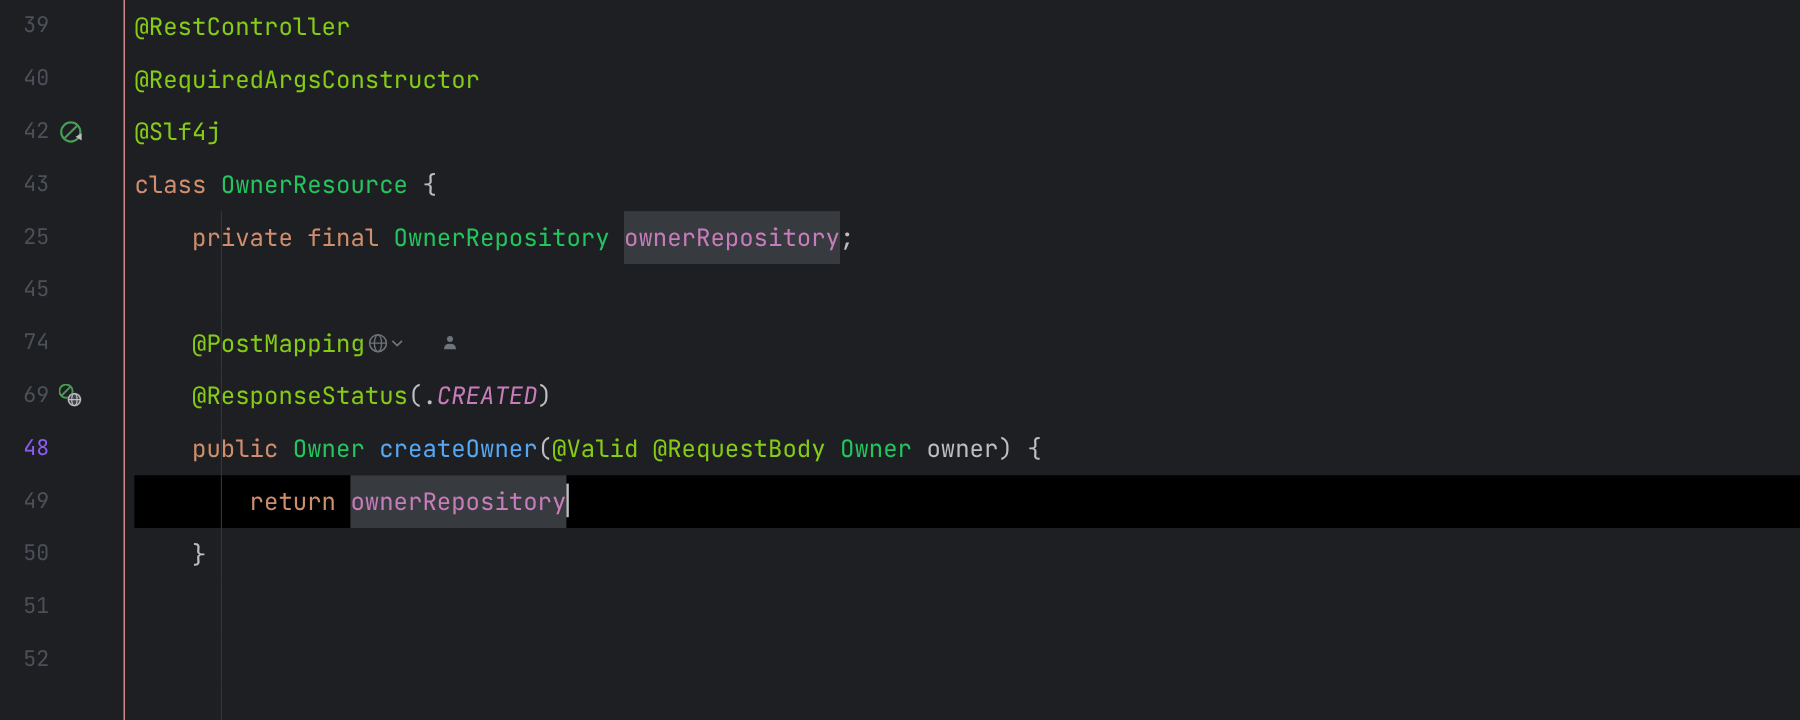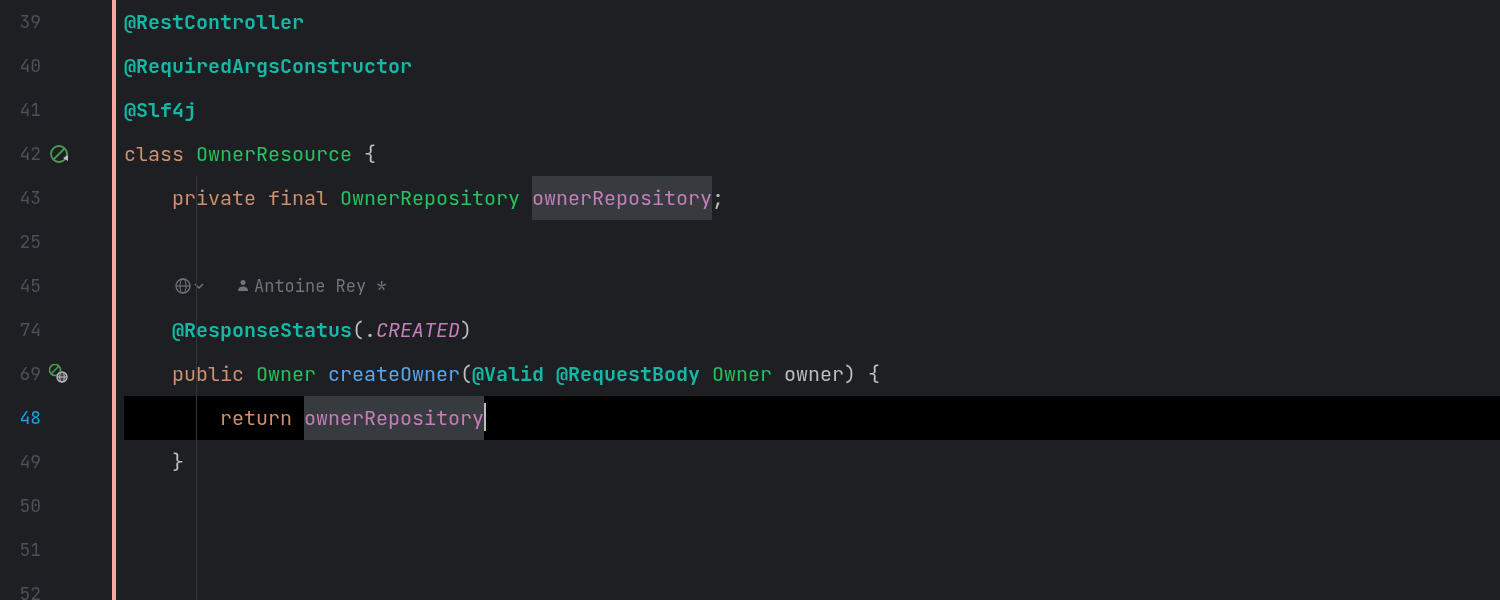"39" .gutter { border-right: 4px solid #fca5a5 -> 1px solid #fca5a5; width: 116px -> 104px }
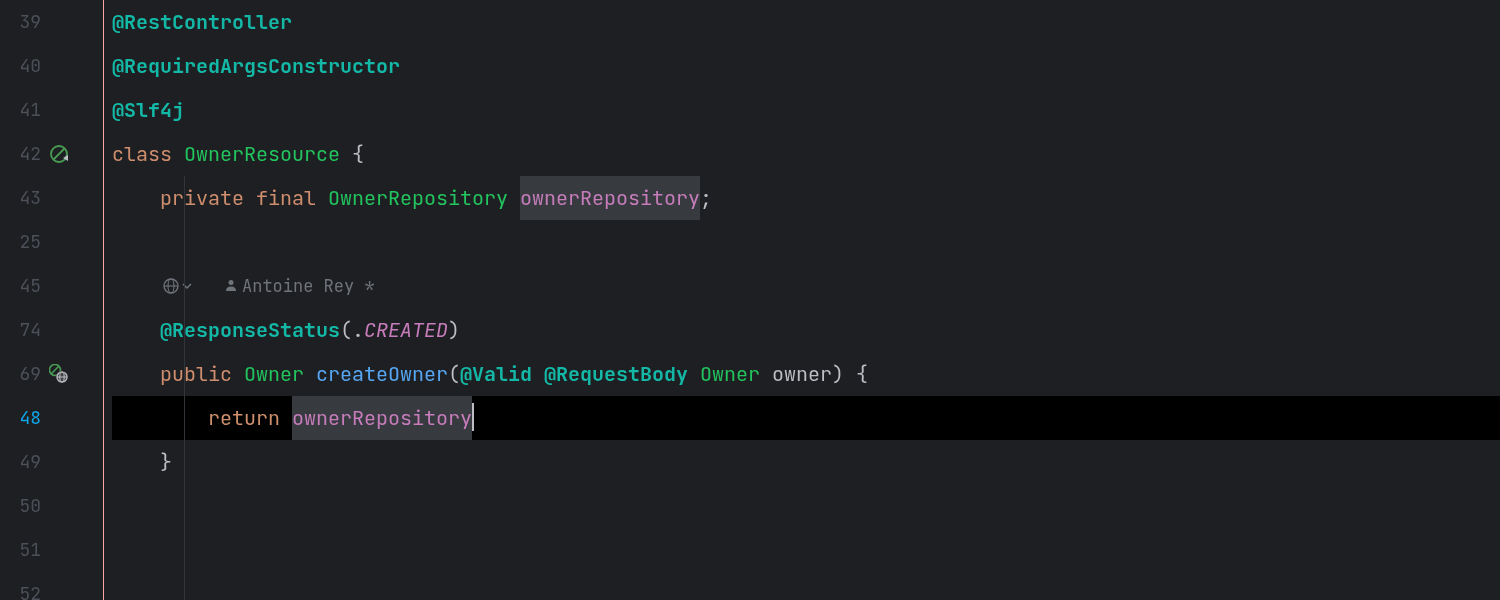"@RestController" .tok-annotation { color: #14b8a6 -> #84cc16; font-weight: bold -> none }
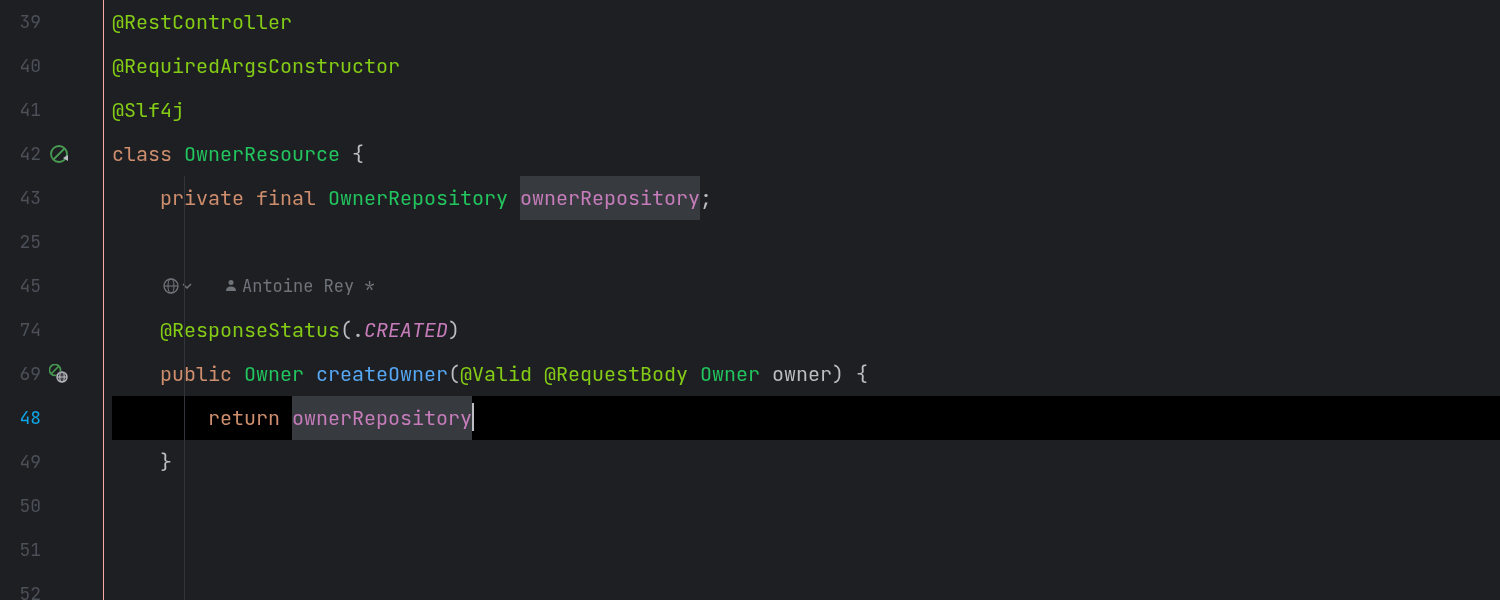"41" div.gutter-row { html: <div> <span>41</span> </div> -> none }
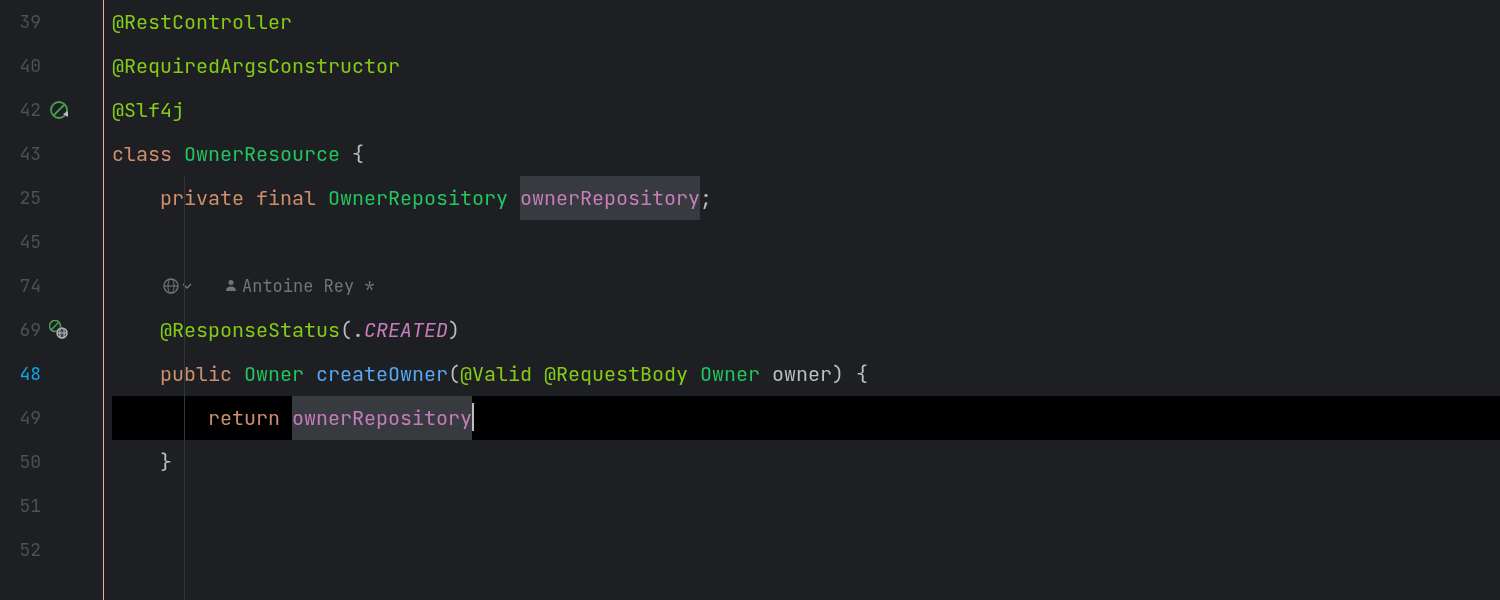"@PostMapping" span.tok-annotation { html: none -> <span>@PostMapping</span> }
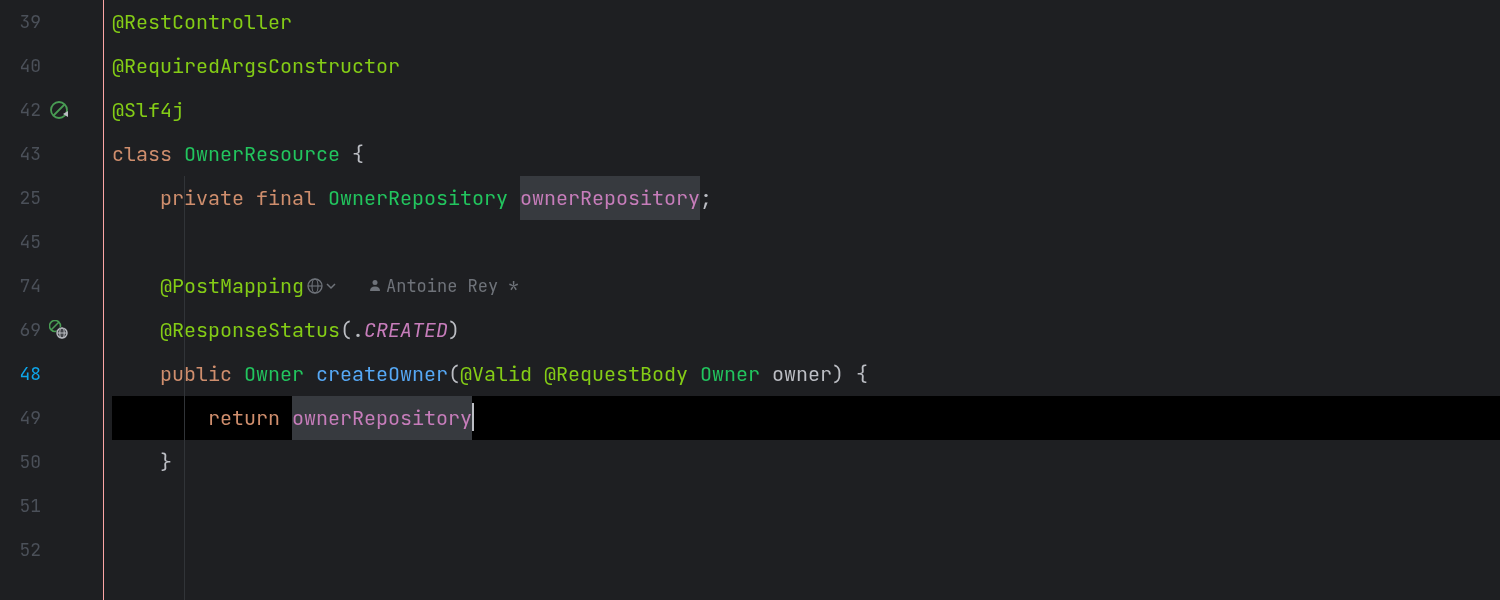"Antoine Rey *" span.tok-author { html: <span>Antoine Rey *</span> -> none }
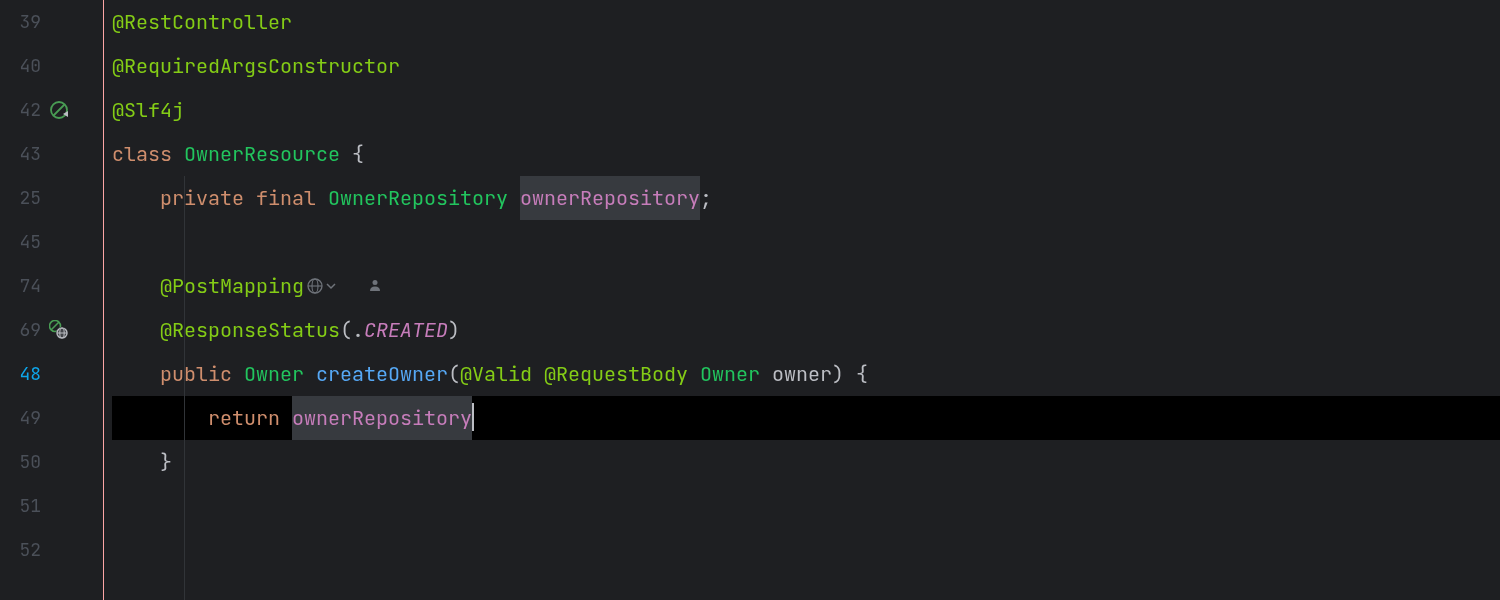"48" span.line-number { color: #0ea5e9 -> #8b5cf6 }
